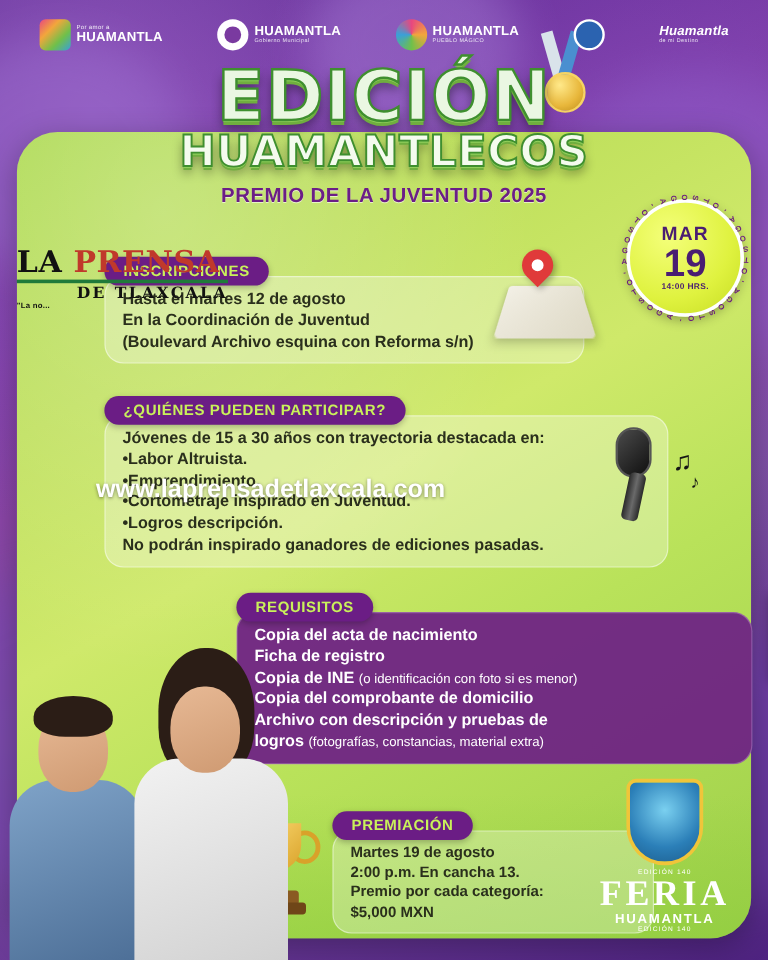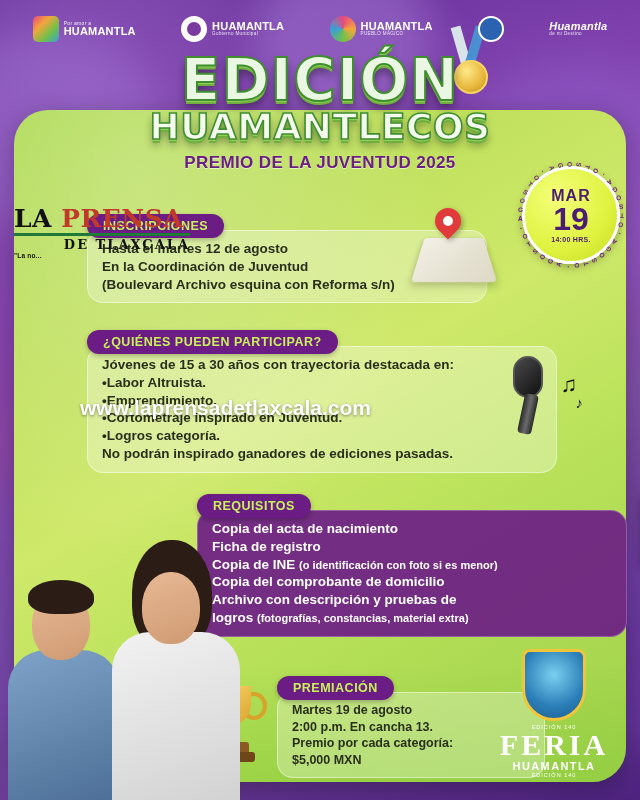"•Logros categoría." div.body-txt { text: categoría -> descripción }
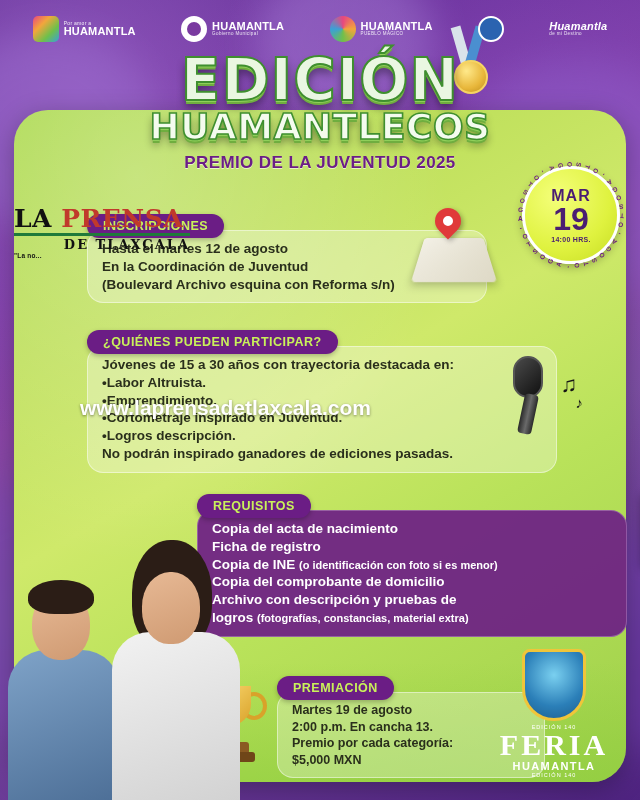"(o identificación con foto si" .note { font-weight: bold -> normal }
